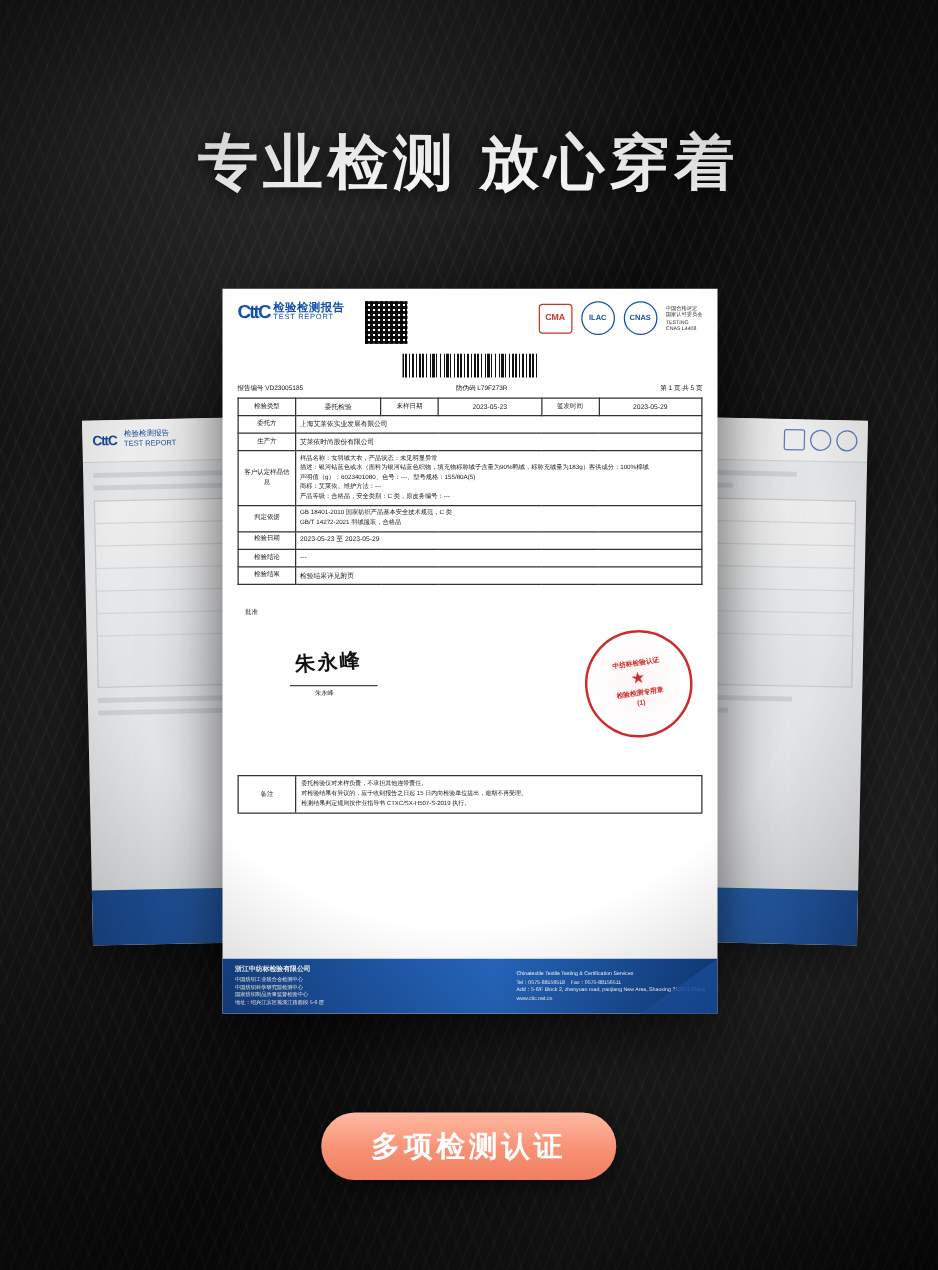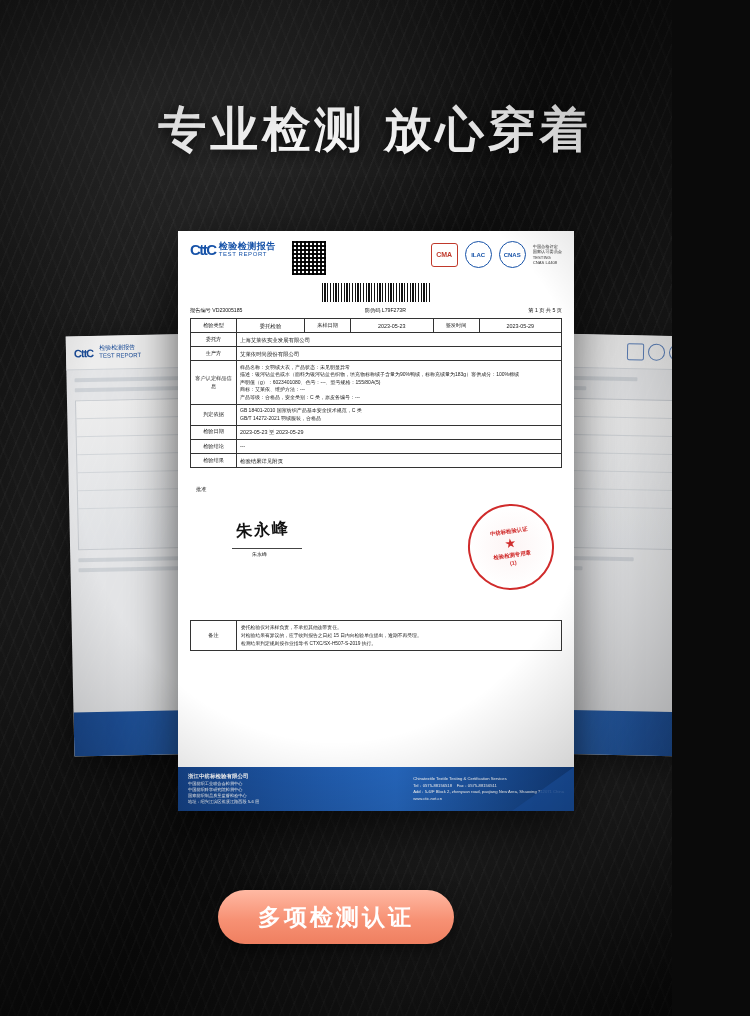"多项检测认证" .page { width: 672px -> 750px }
